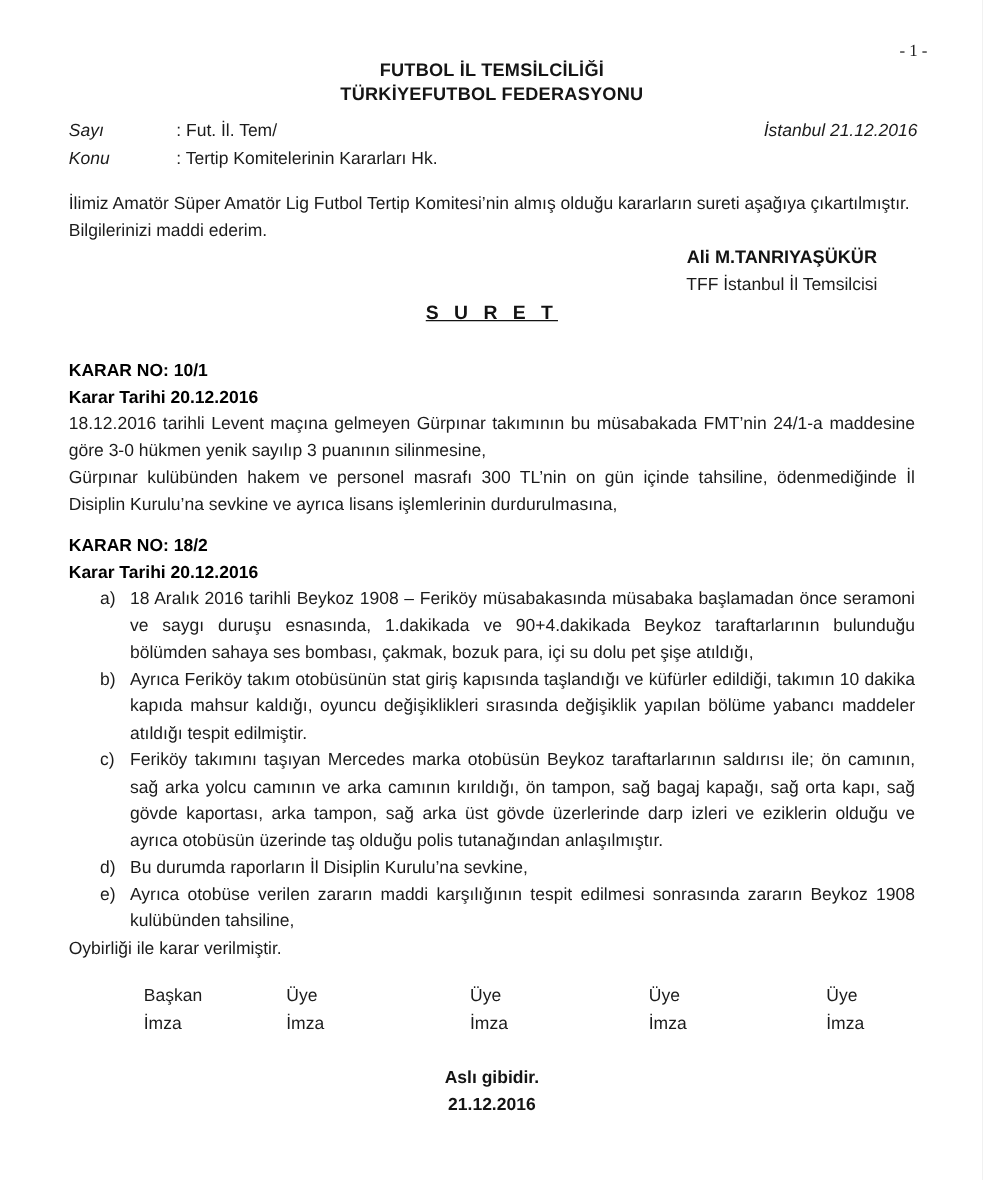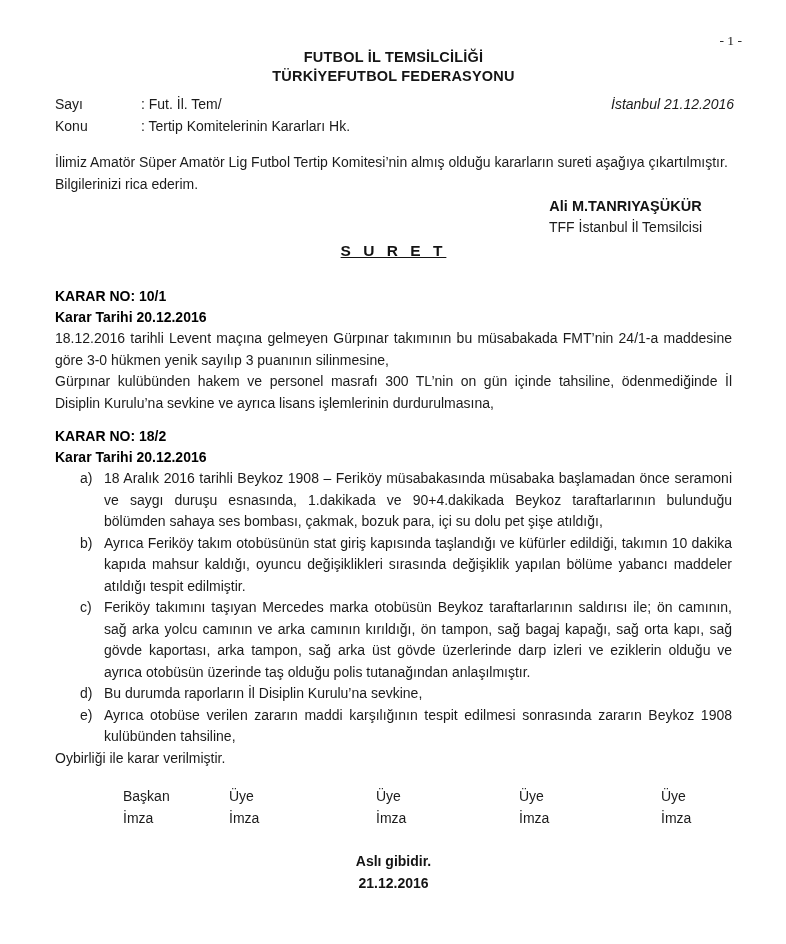"Sayı" .meta-label { font-style: none -> italic }
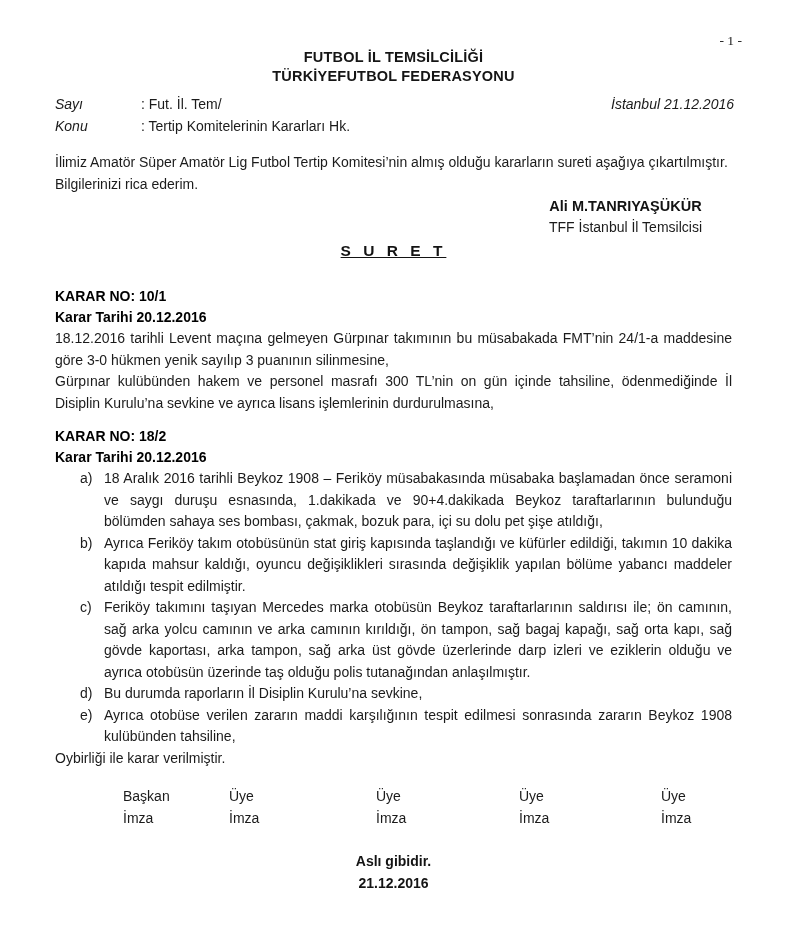"Bilgilerinizi rica ederim." p { text: rica -> maddi }
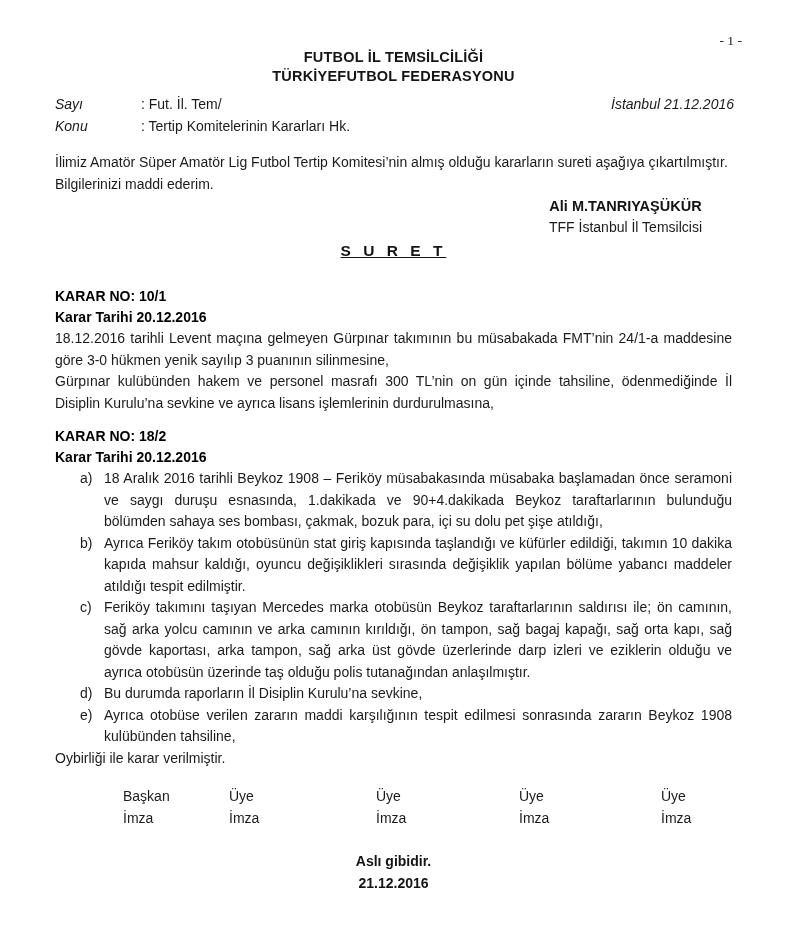"Başkan" .sig-col-0 { left: 68px -> 60px }
